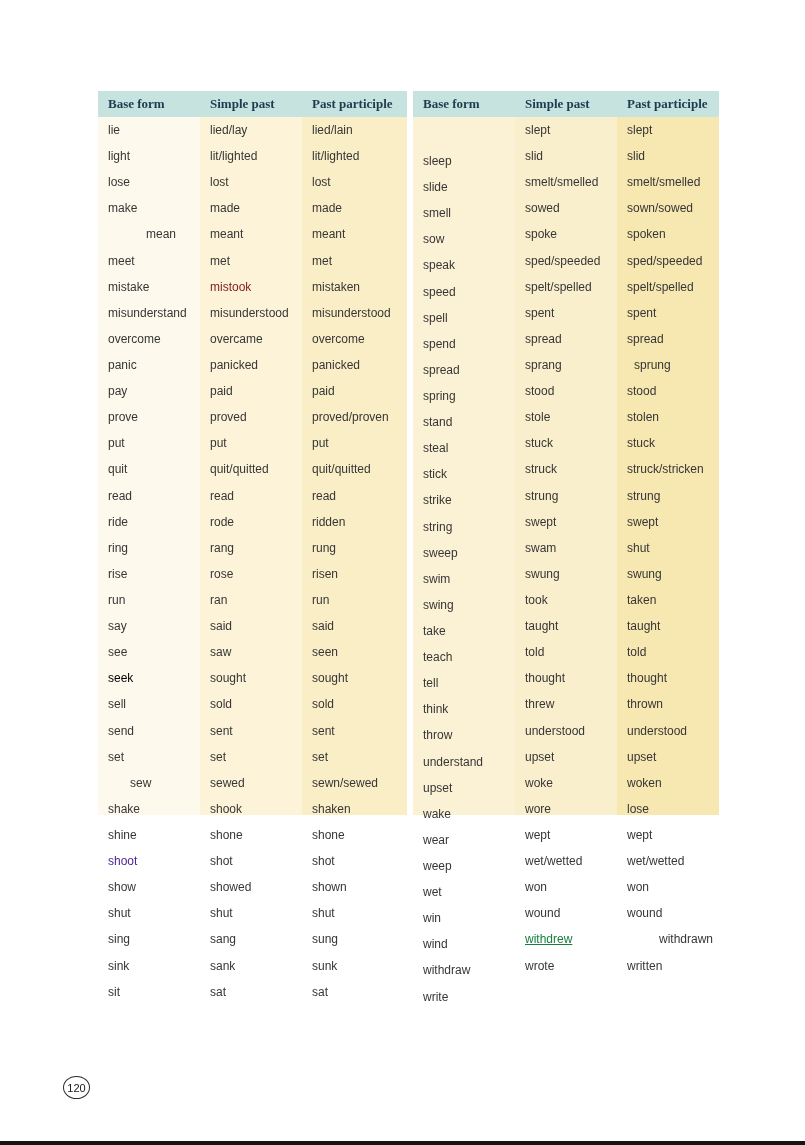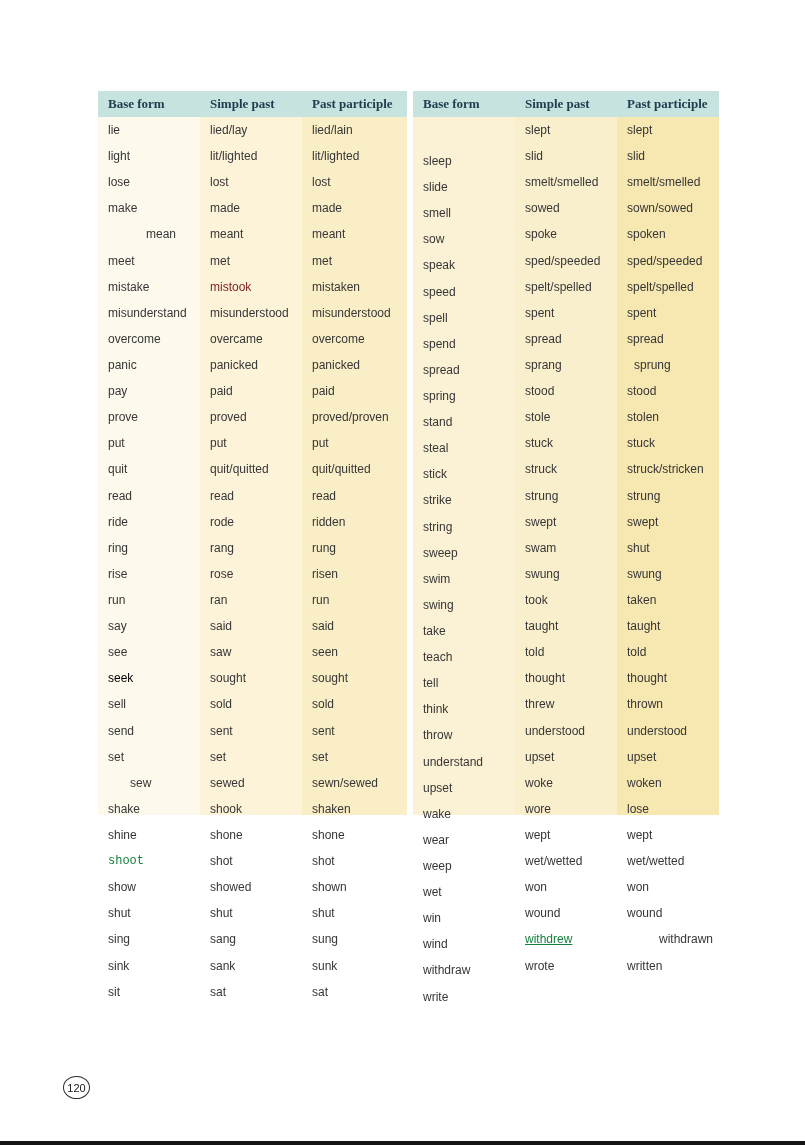"shoot" div.cell { color: #15803d -> #4c1d95; font-family: Liberation Mono, monospace -> none }
